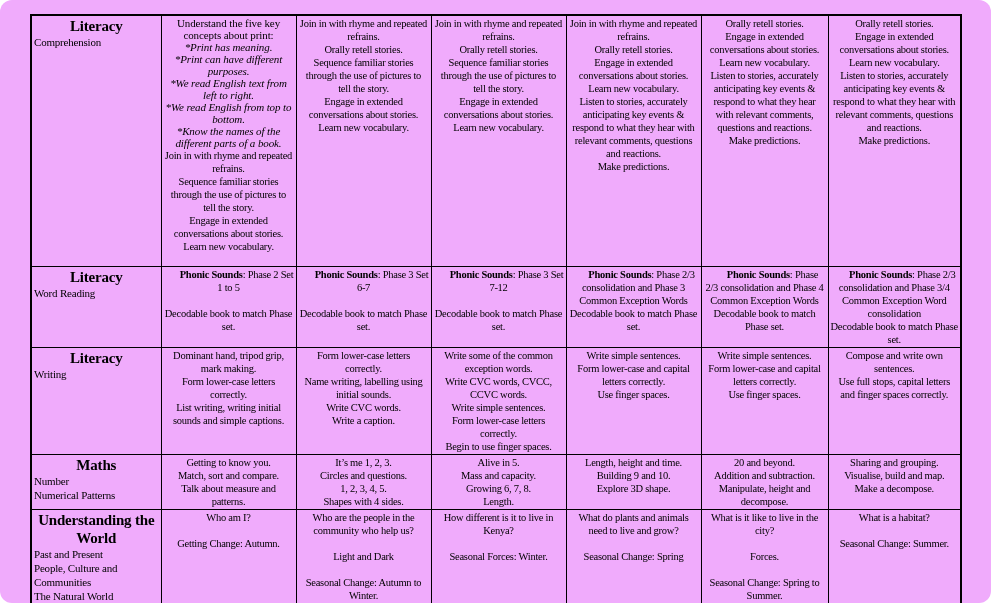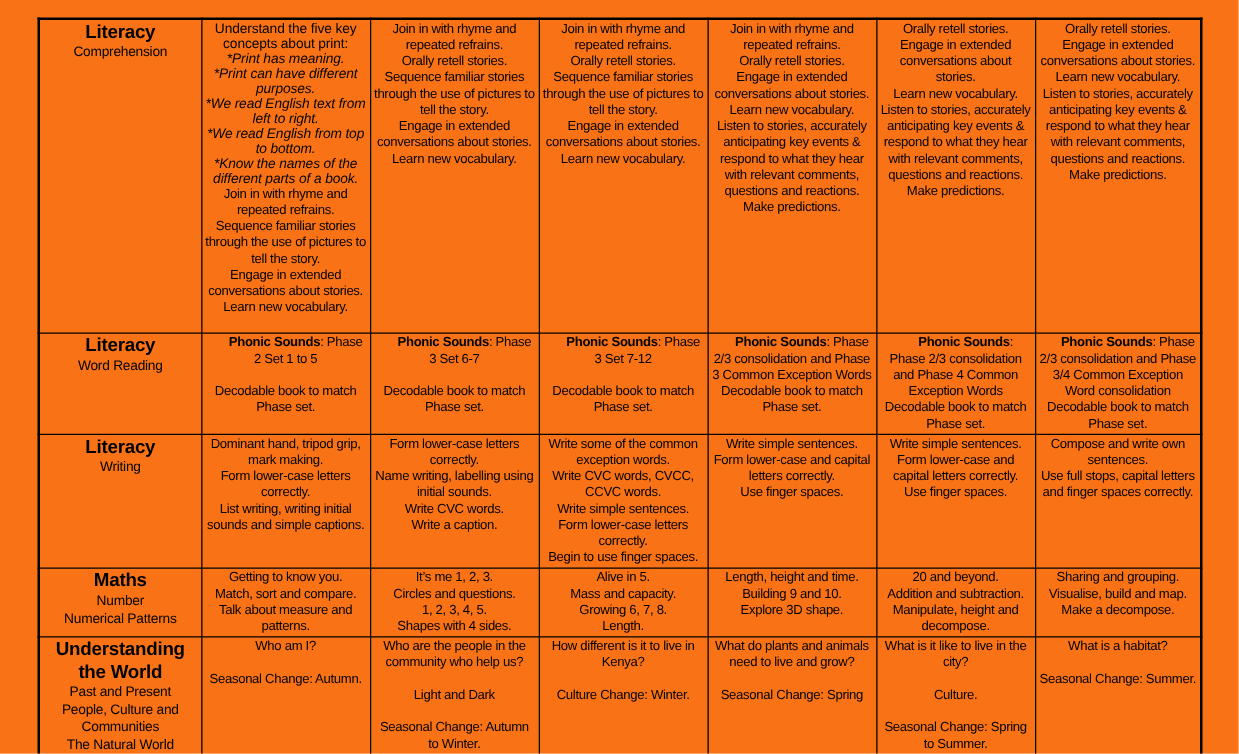"Literacy" .page { background: #f97316 -> #f0abfc; border-radius: none -> 12px; font-family: Liberation Sans, sans-serif -> Liberation Serif, serif }
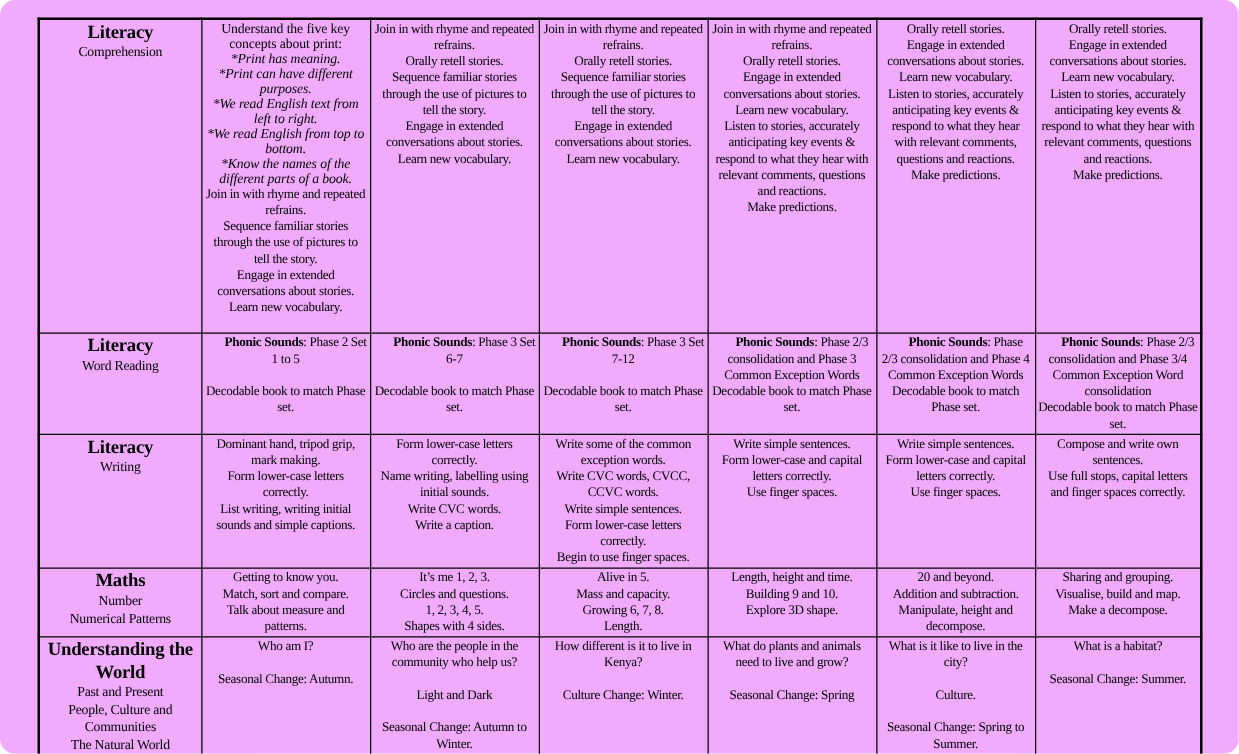"Comprehension" .hsub { text-align: center -> left }
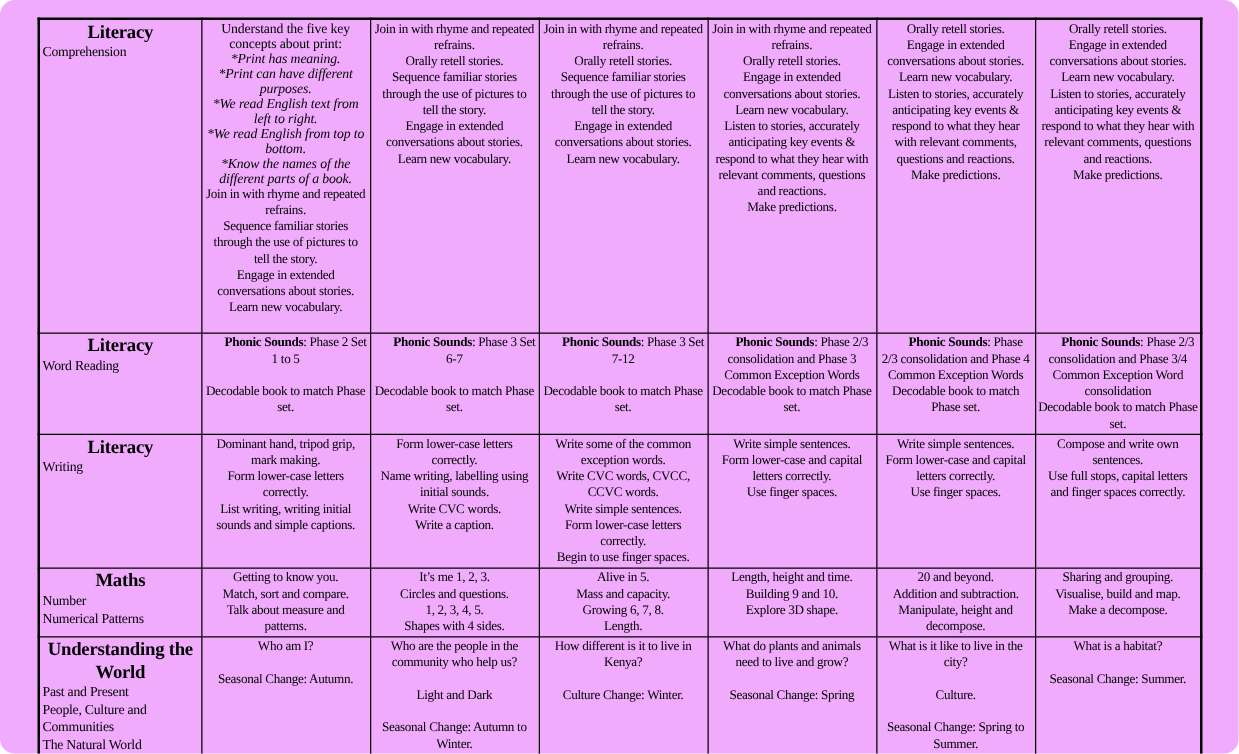"Seasonal Change: Autumn." div.ln { text: Seasonal -> Getting }
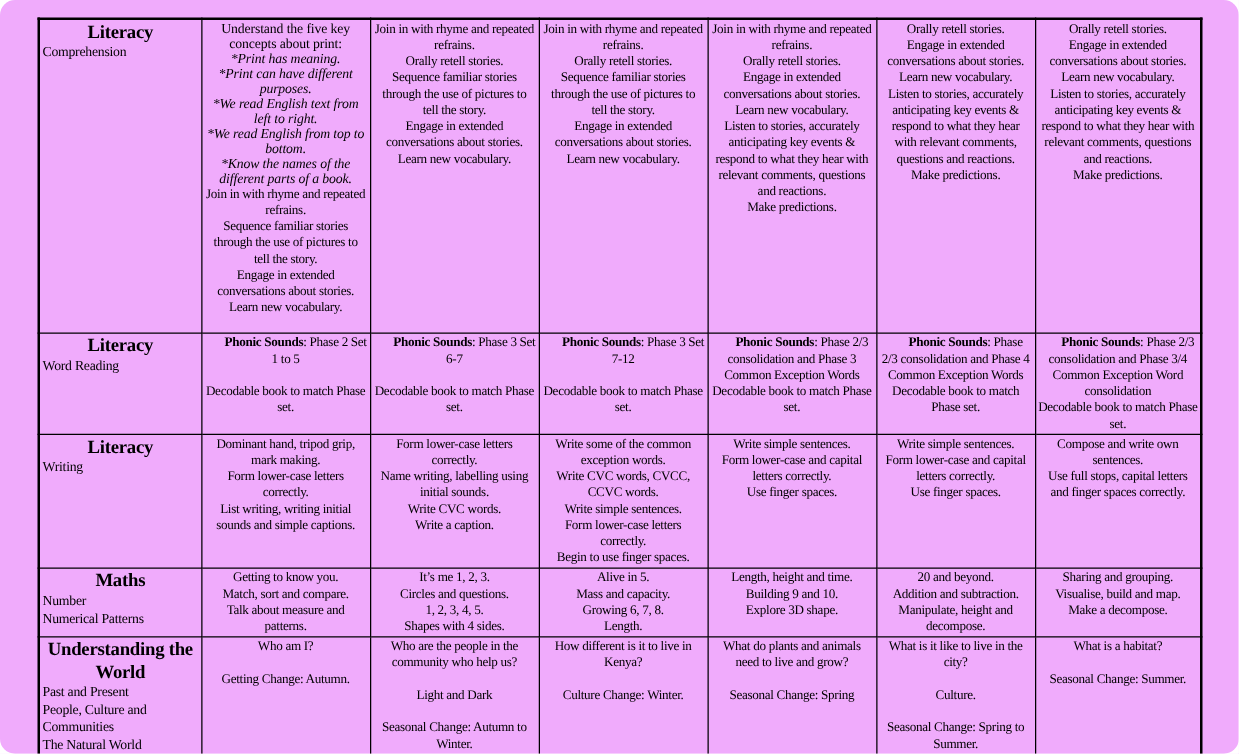"Culture Change: Winter." div.ln { text: Culture Change -> Seasonal Forces }
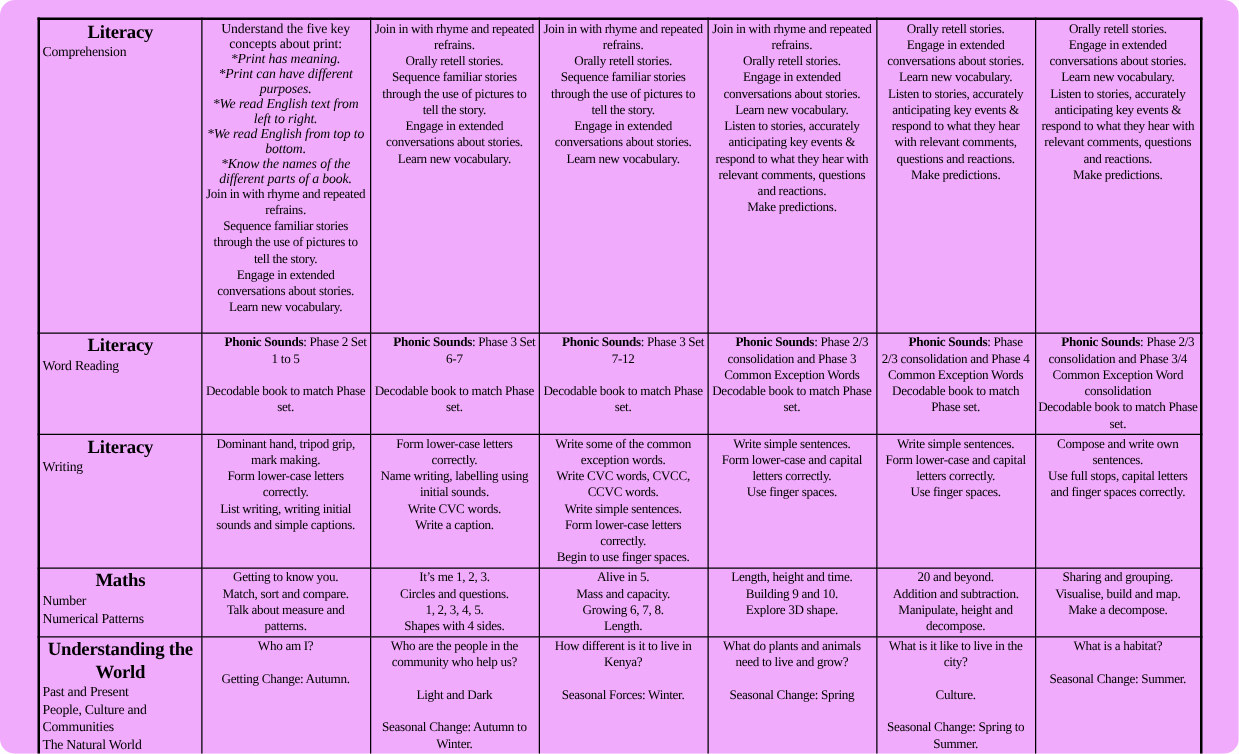"Culture." div.ln { text: Culture -> Forces }
